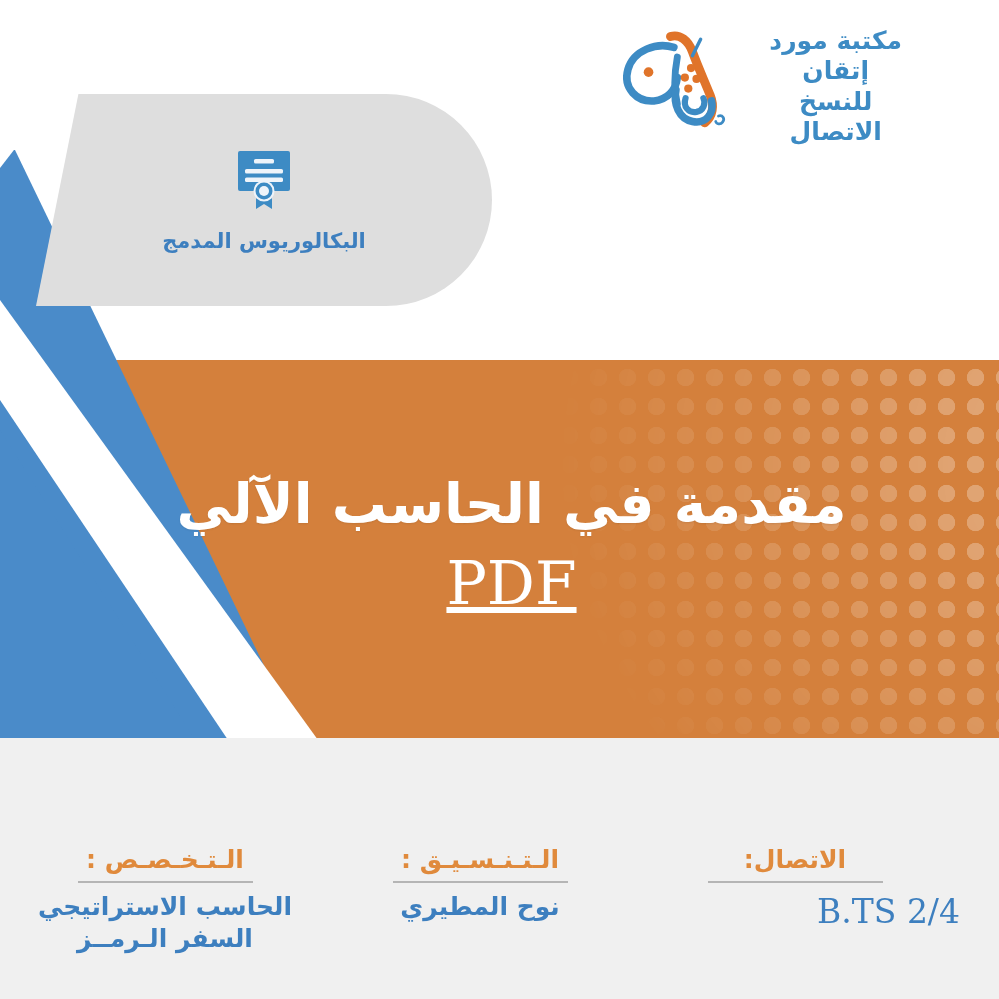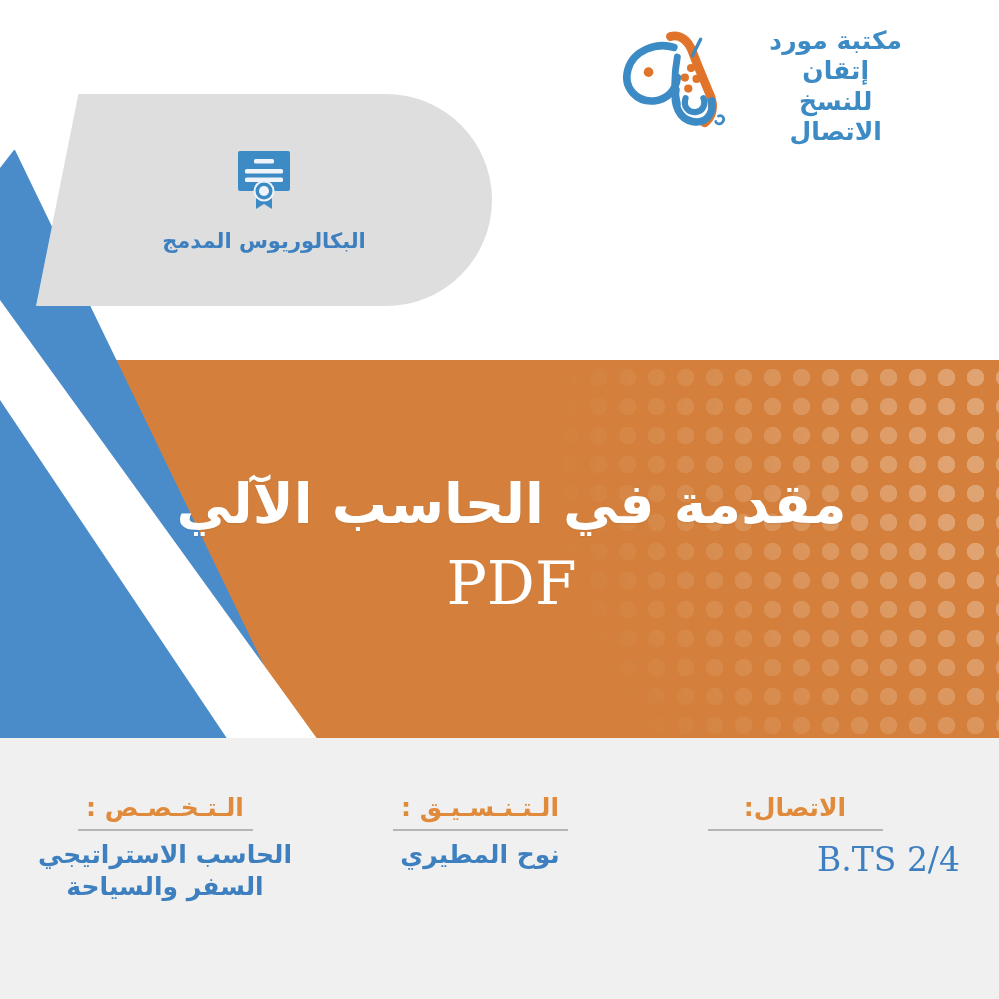"PDF" .title-en { text-decoration: none -> underline }
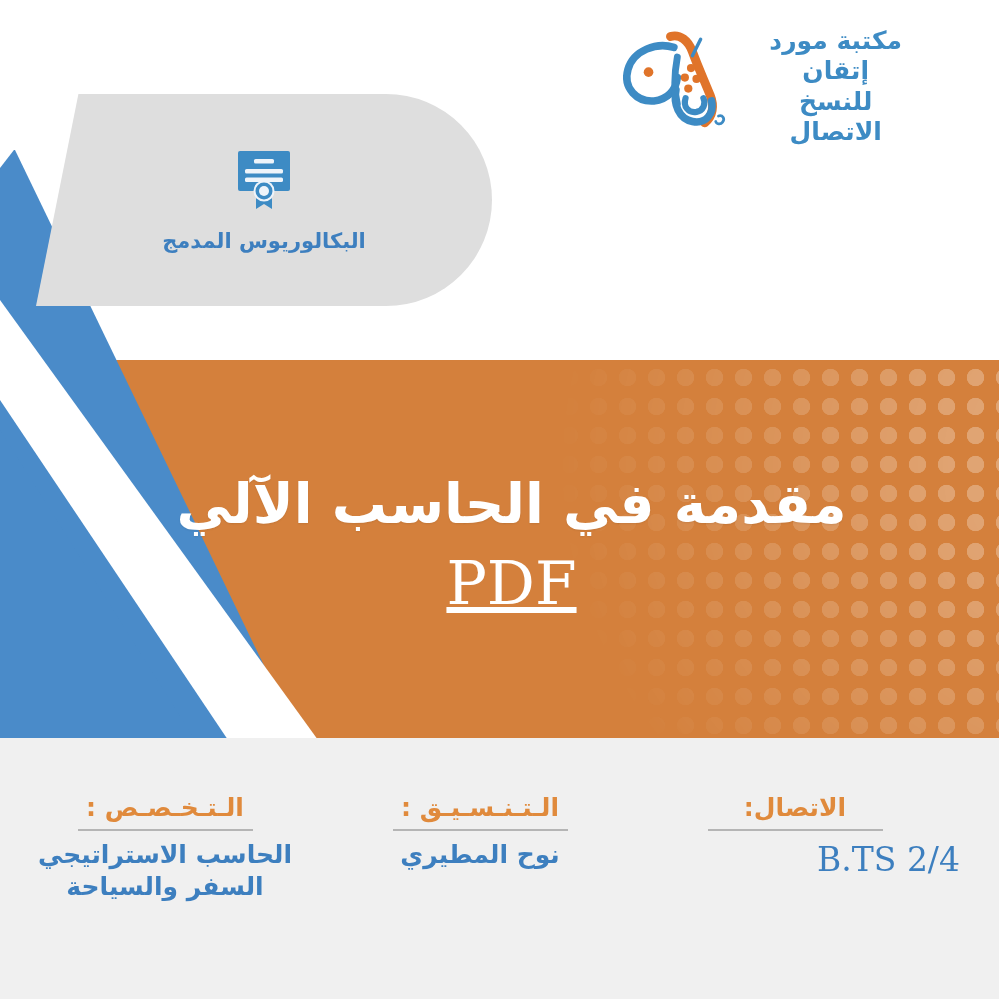"الـتـخـصـص :" .info-panel { padding-top: 56px -> 108px }
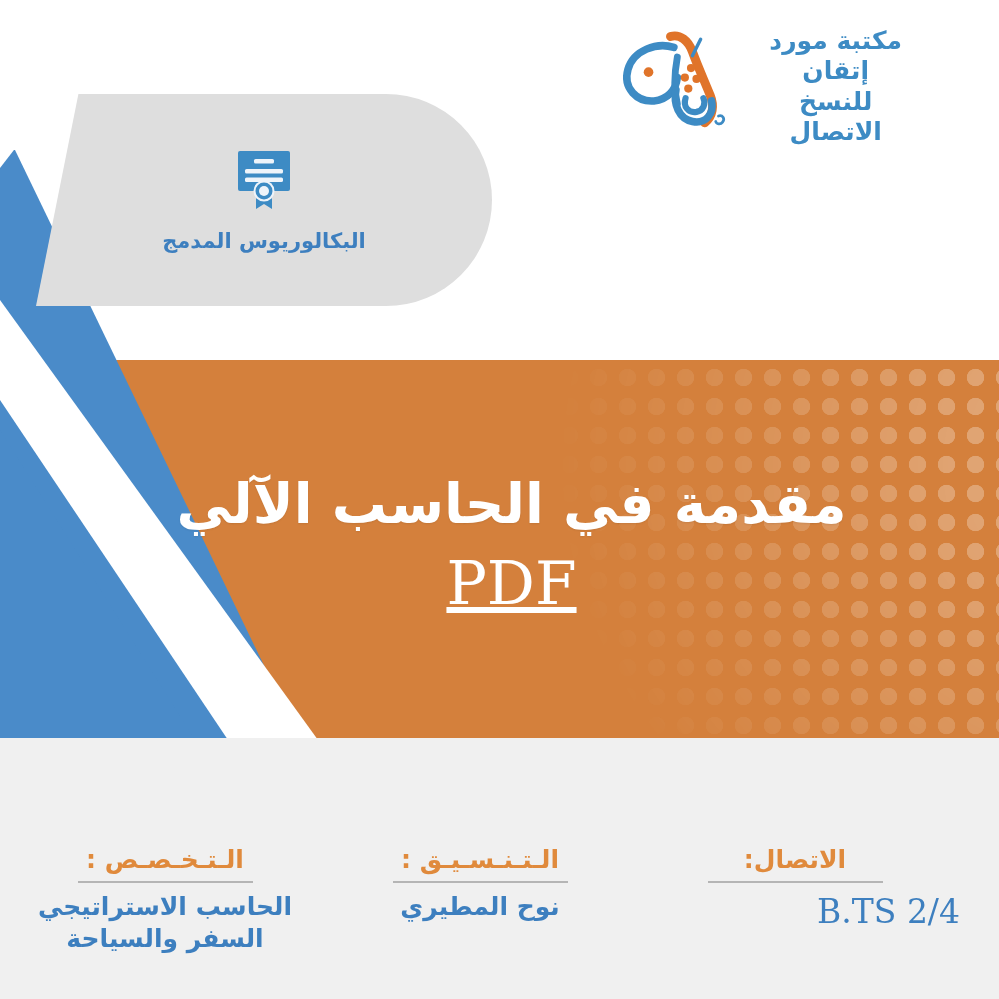"السفر والسياحة" div.info-value { text: والسياحة -> الـرمــز }
